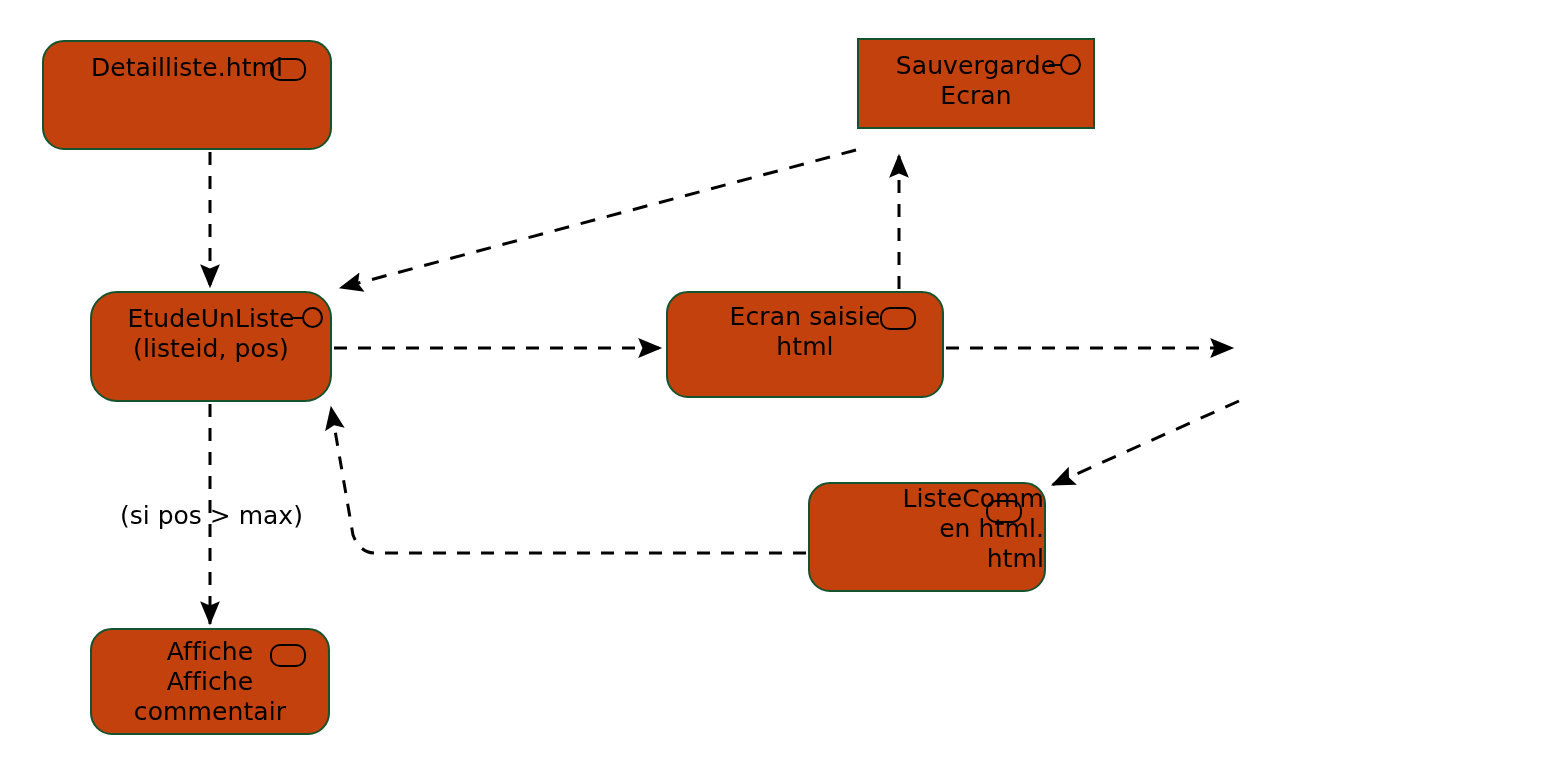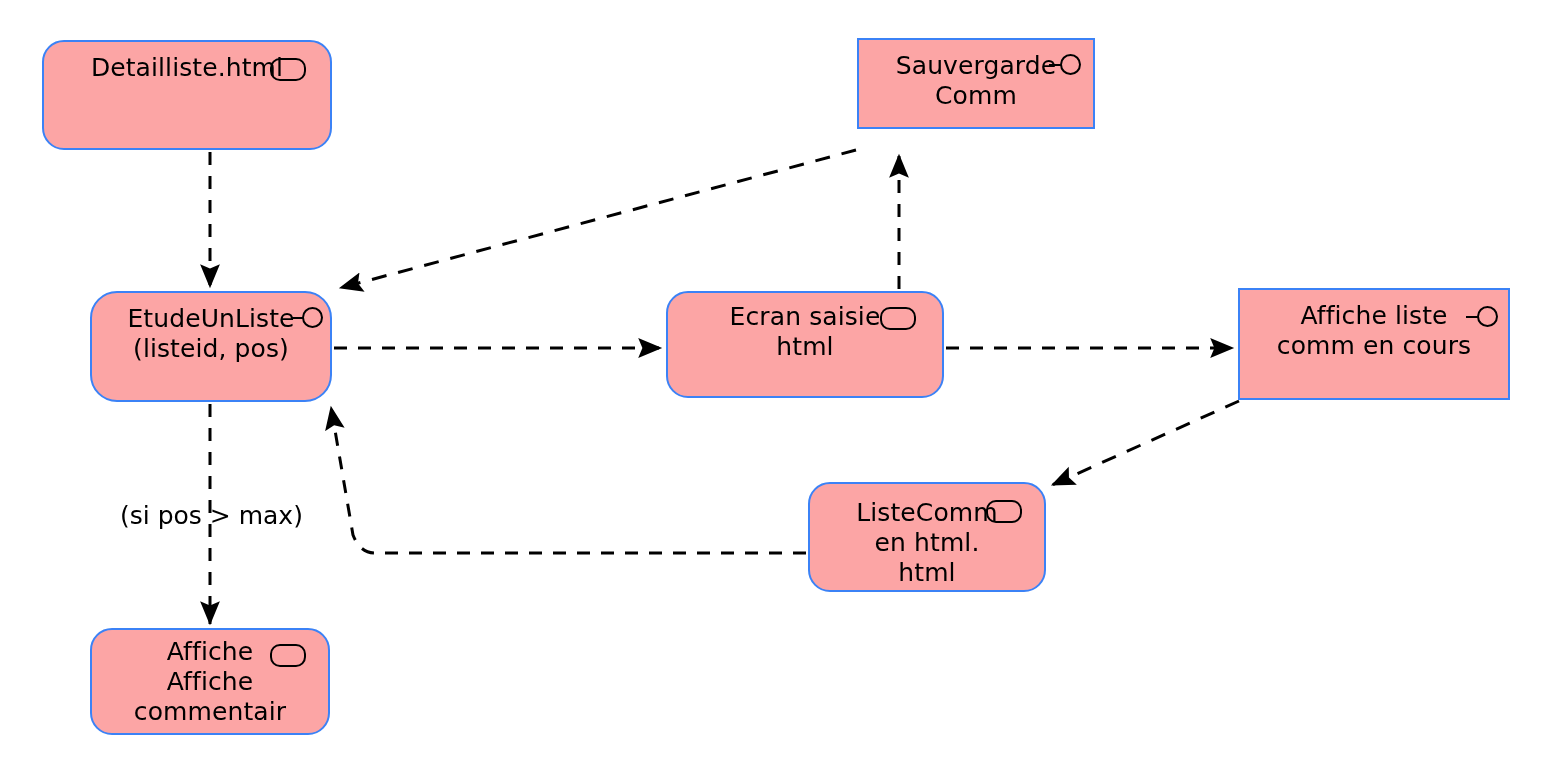"Detailliste.html" .node { background: #fca5a5 -> #c2410c; border: 2px solid #3b82f6 -> 2px solid #14532d }
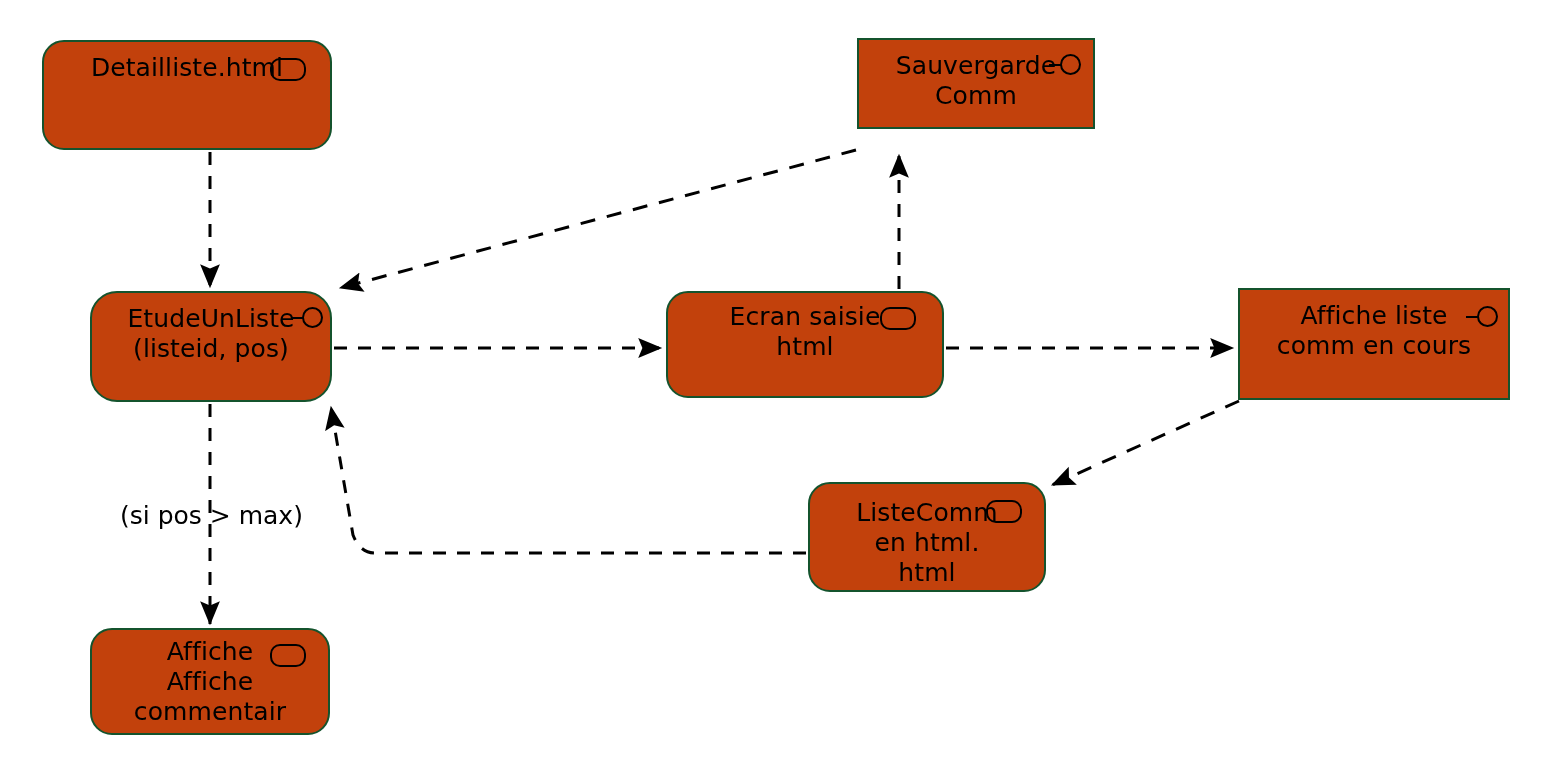"Comm" div.node-label { text: Comm -> Ecran }
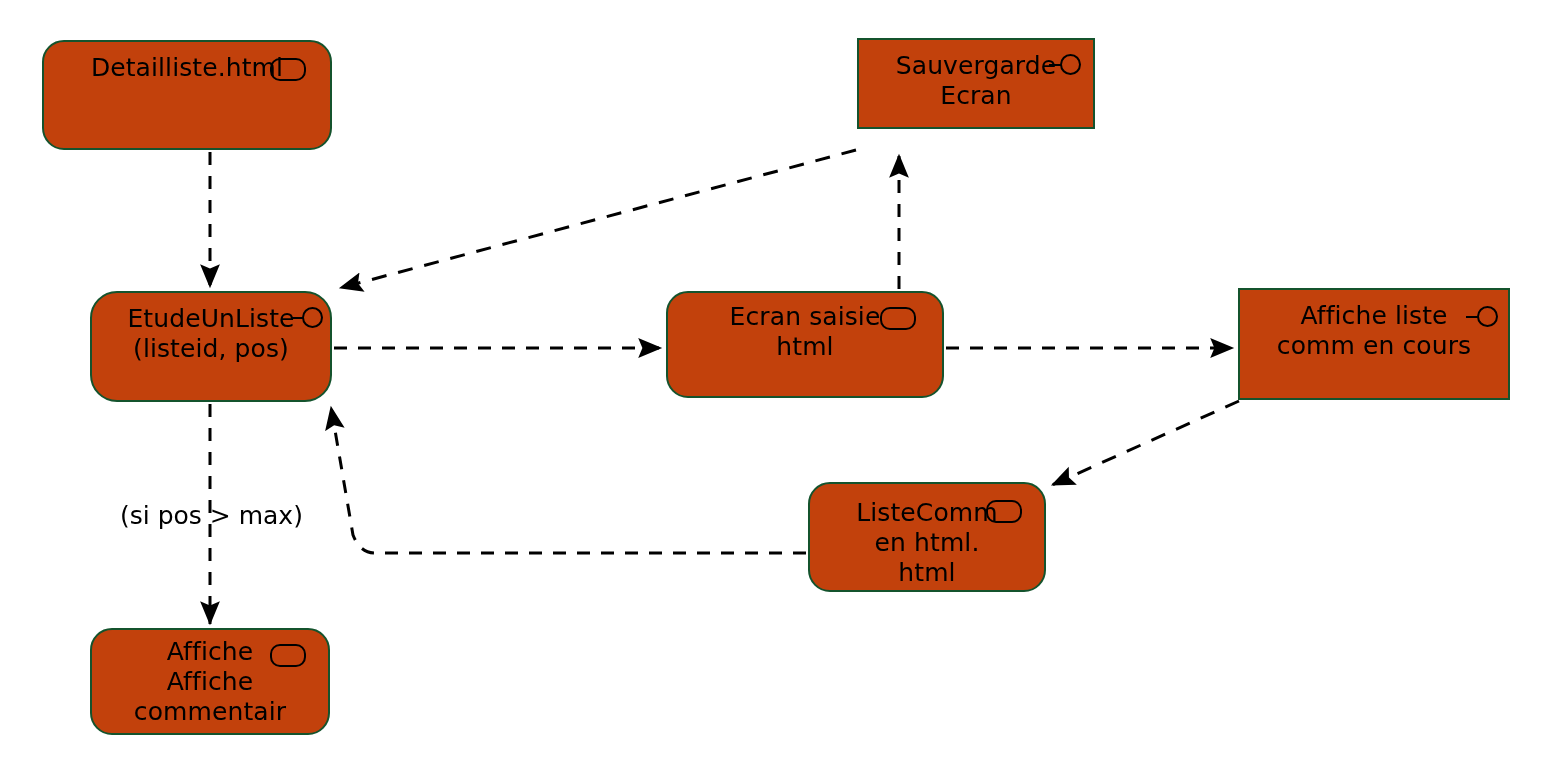"Affiche liste" div.node { html: <div> <div> <div>Affiche liste</div> <div>comm en cours</div> <span> <span></span> <span></span> </span> </div> </div> -> none }
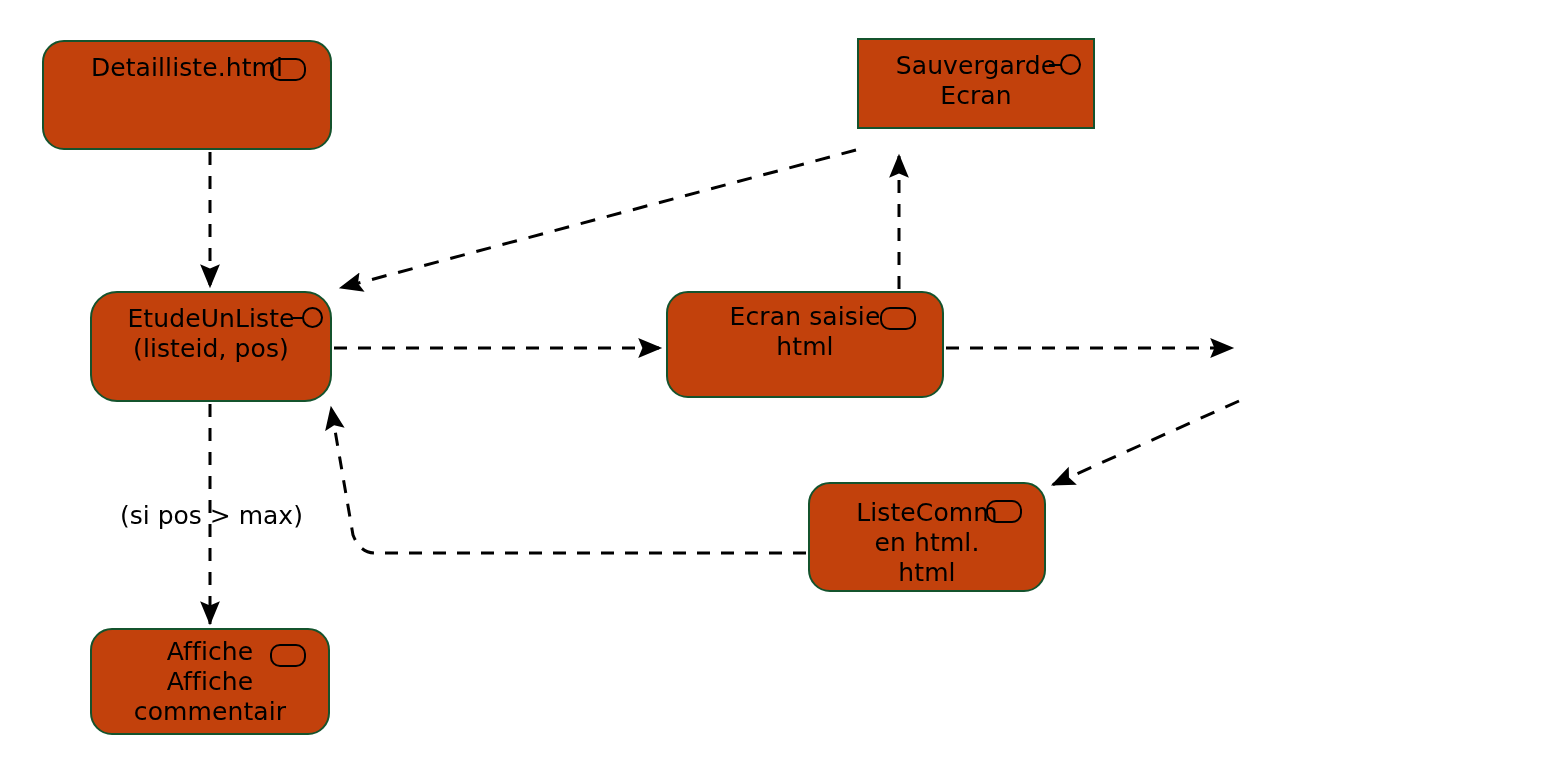"ListeComm" div.node-inner { align-items: none -> flex-end; padding-top: 14px -> 0 }
